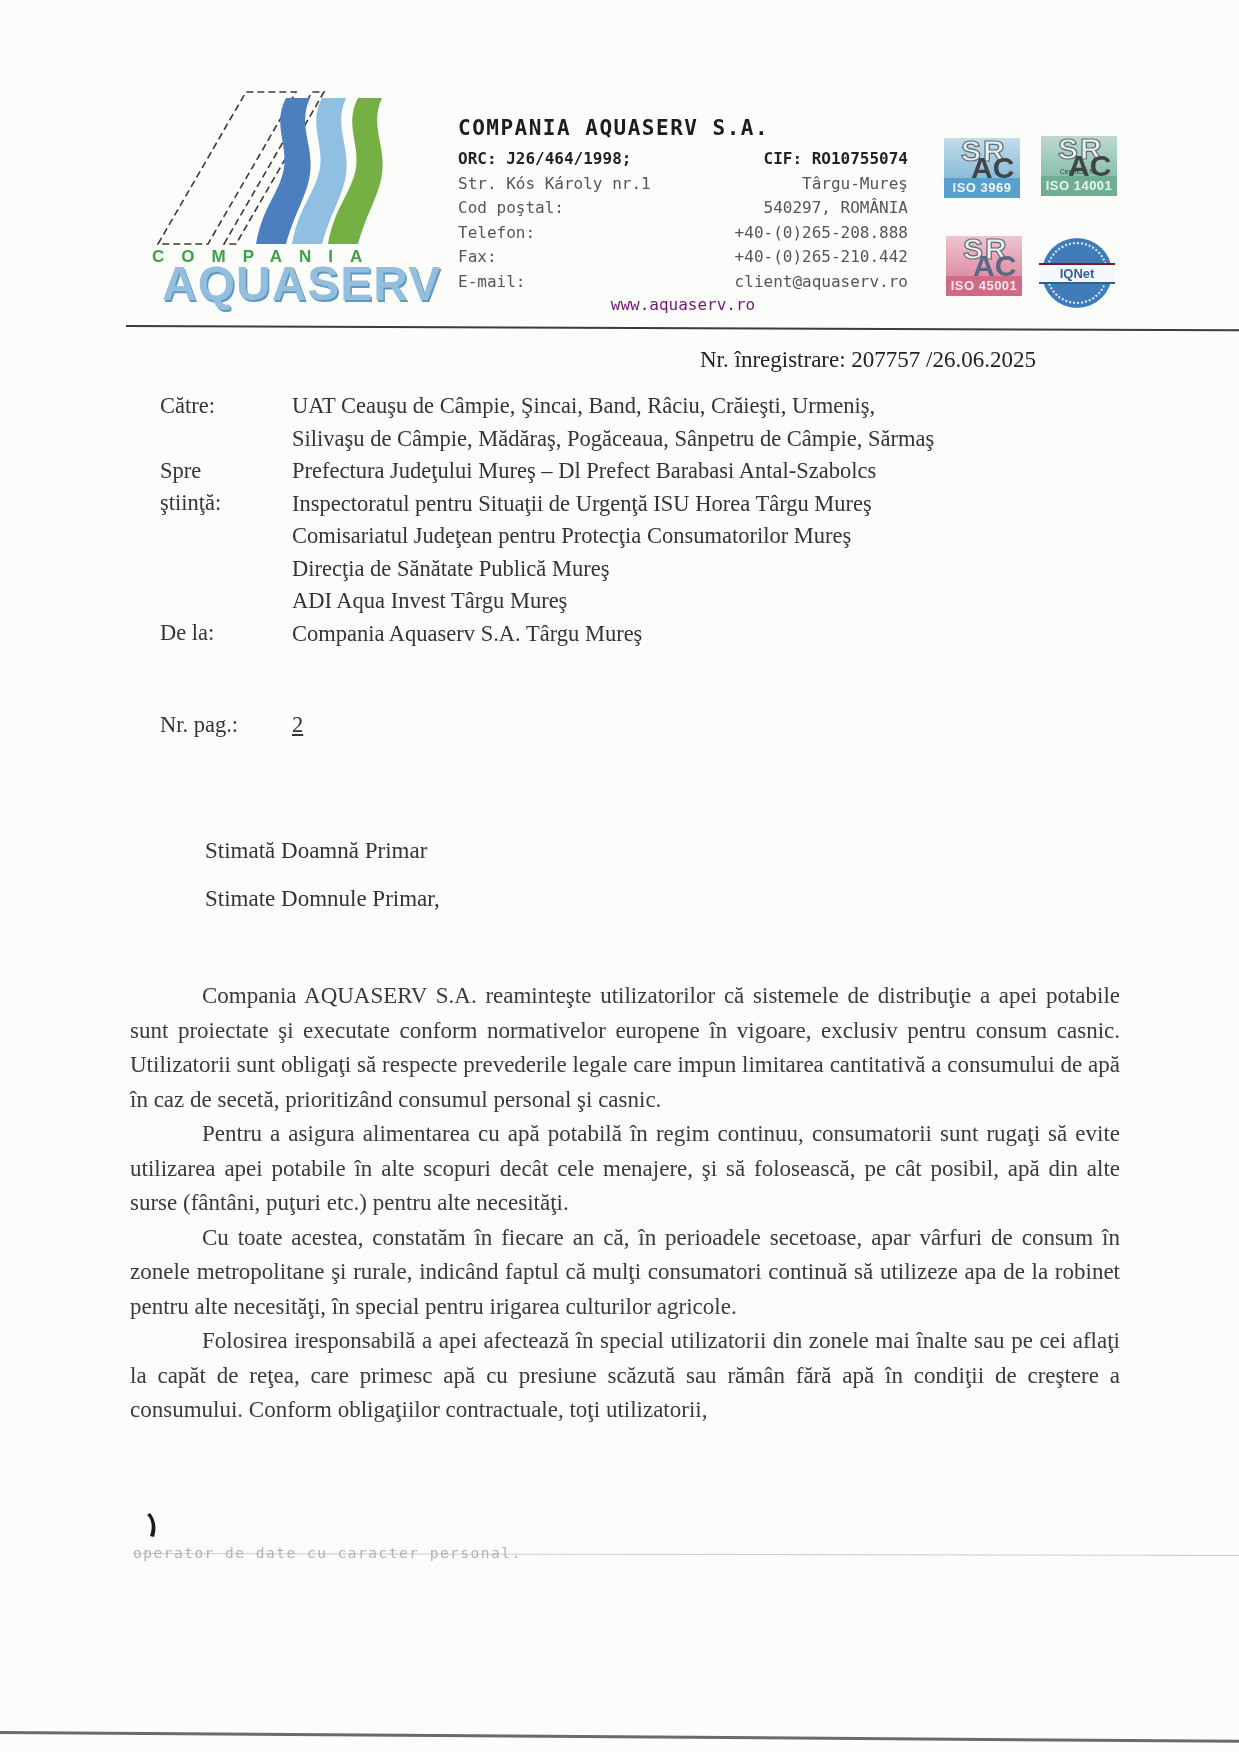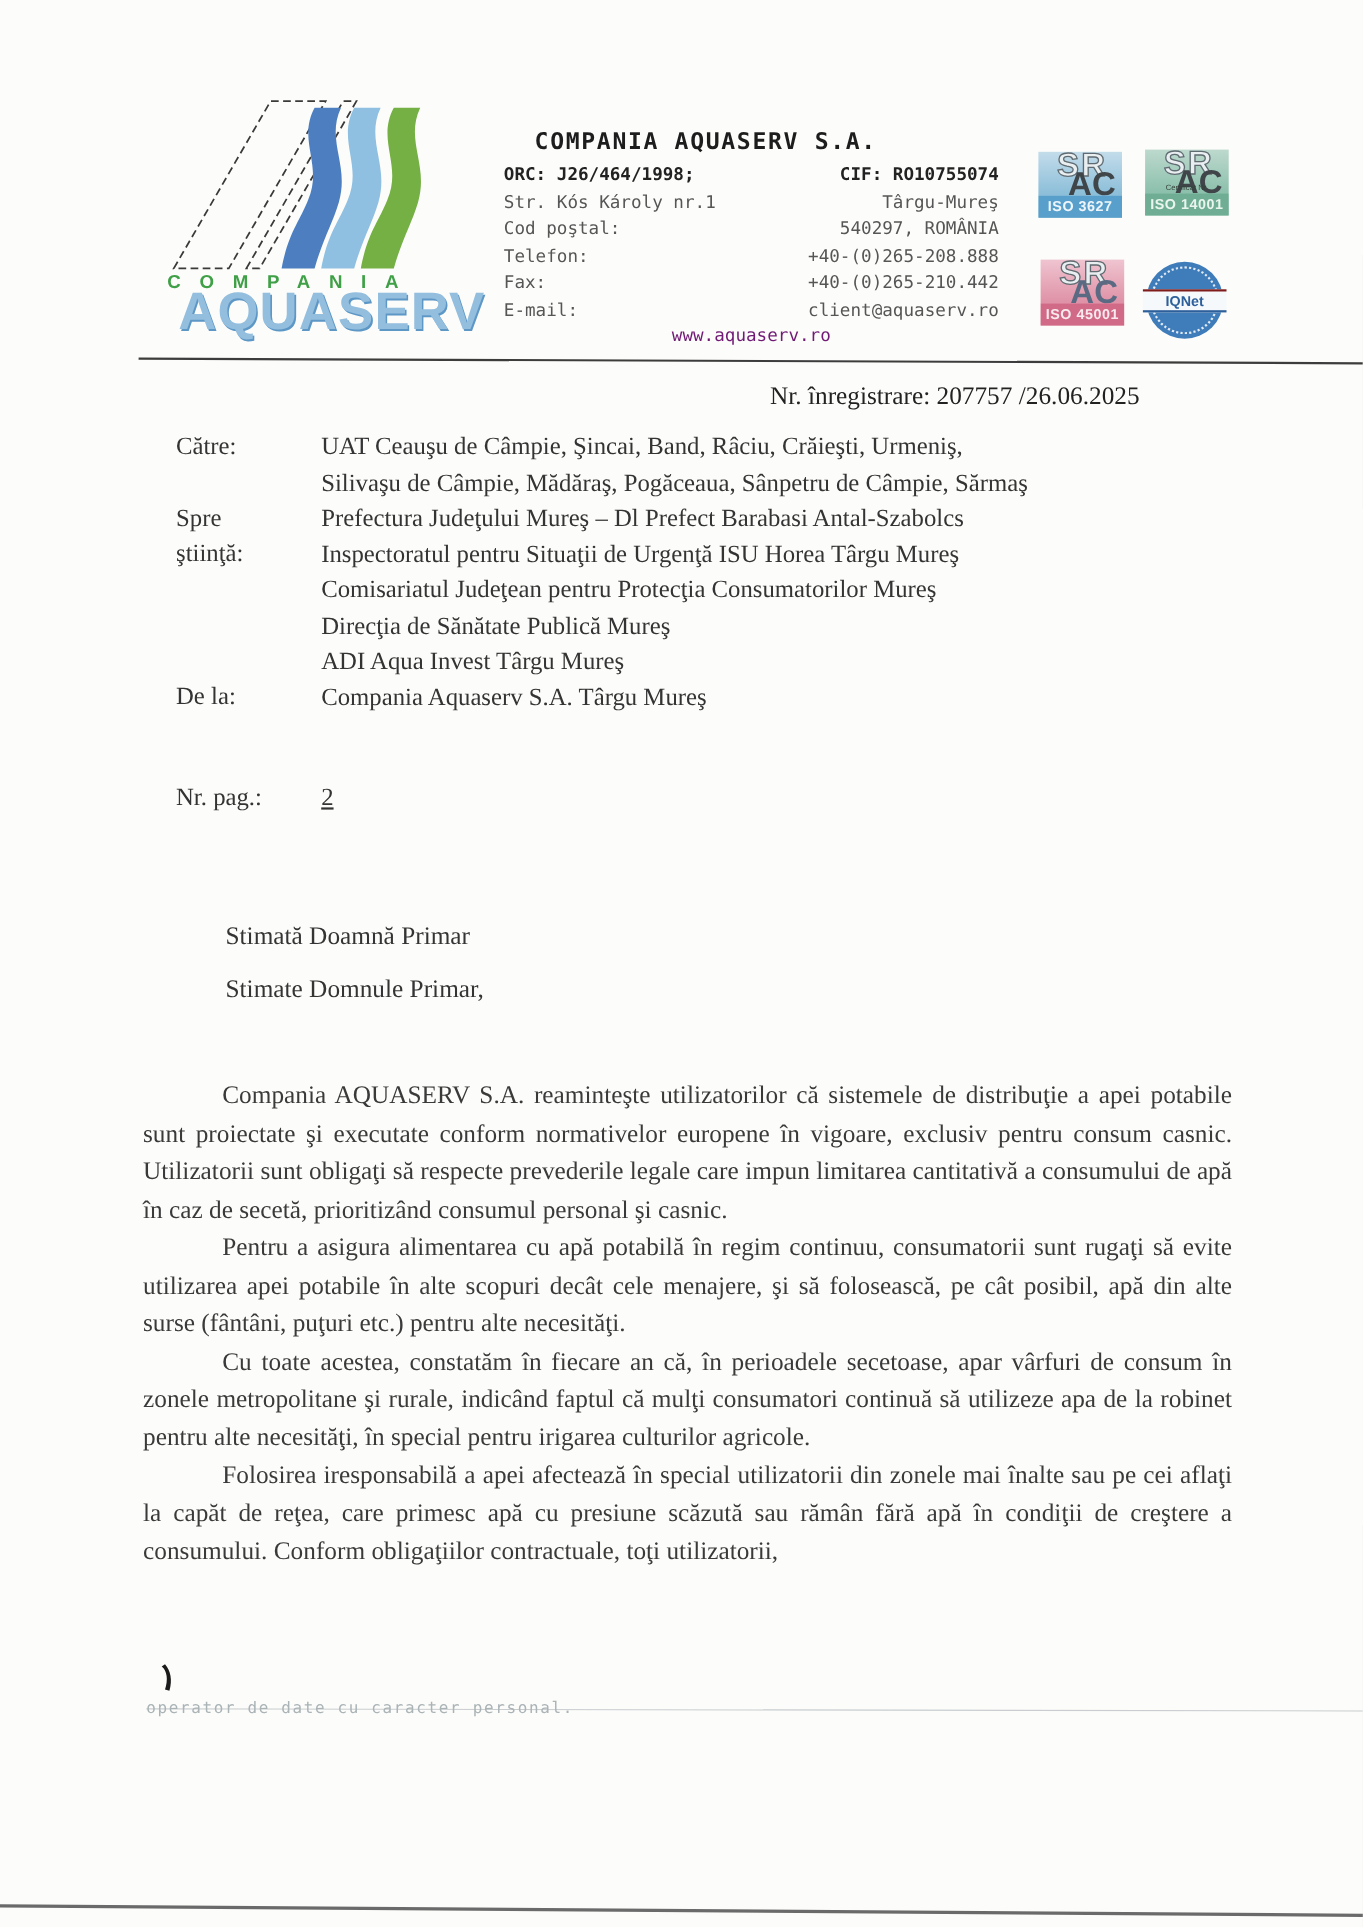"COMPANIA AQUASERV S.A." .co-name { margin-left: 28px -> none }
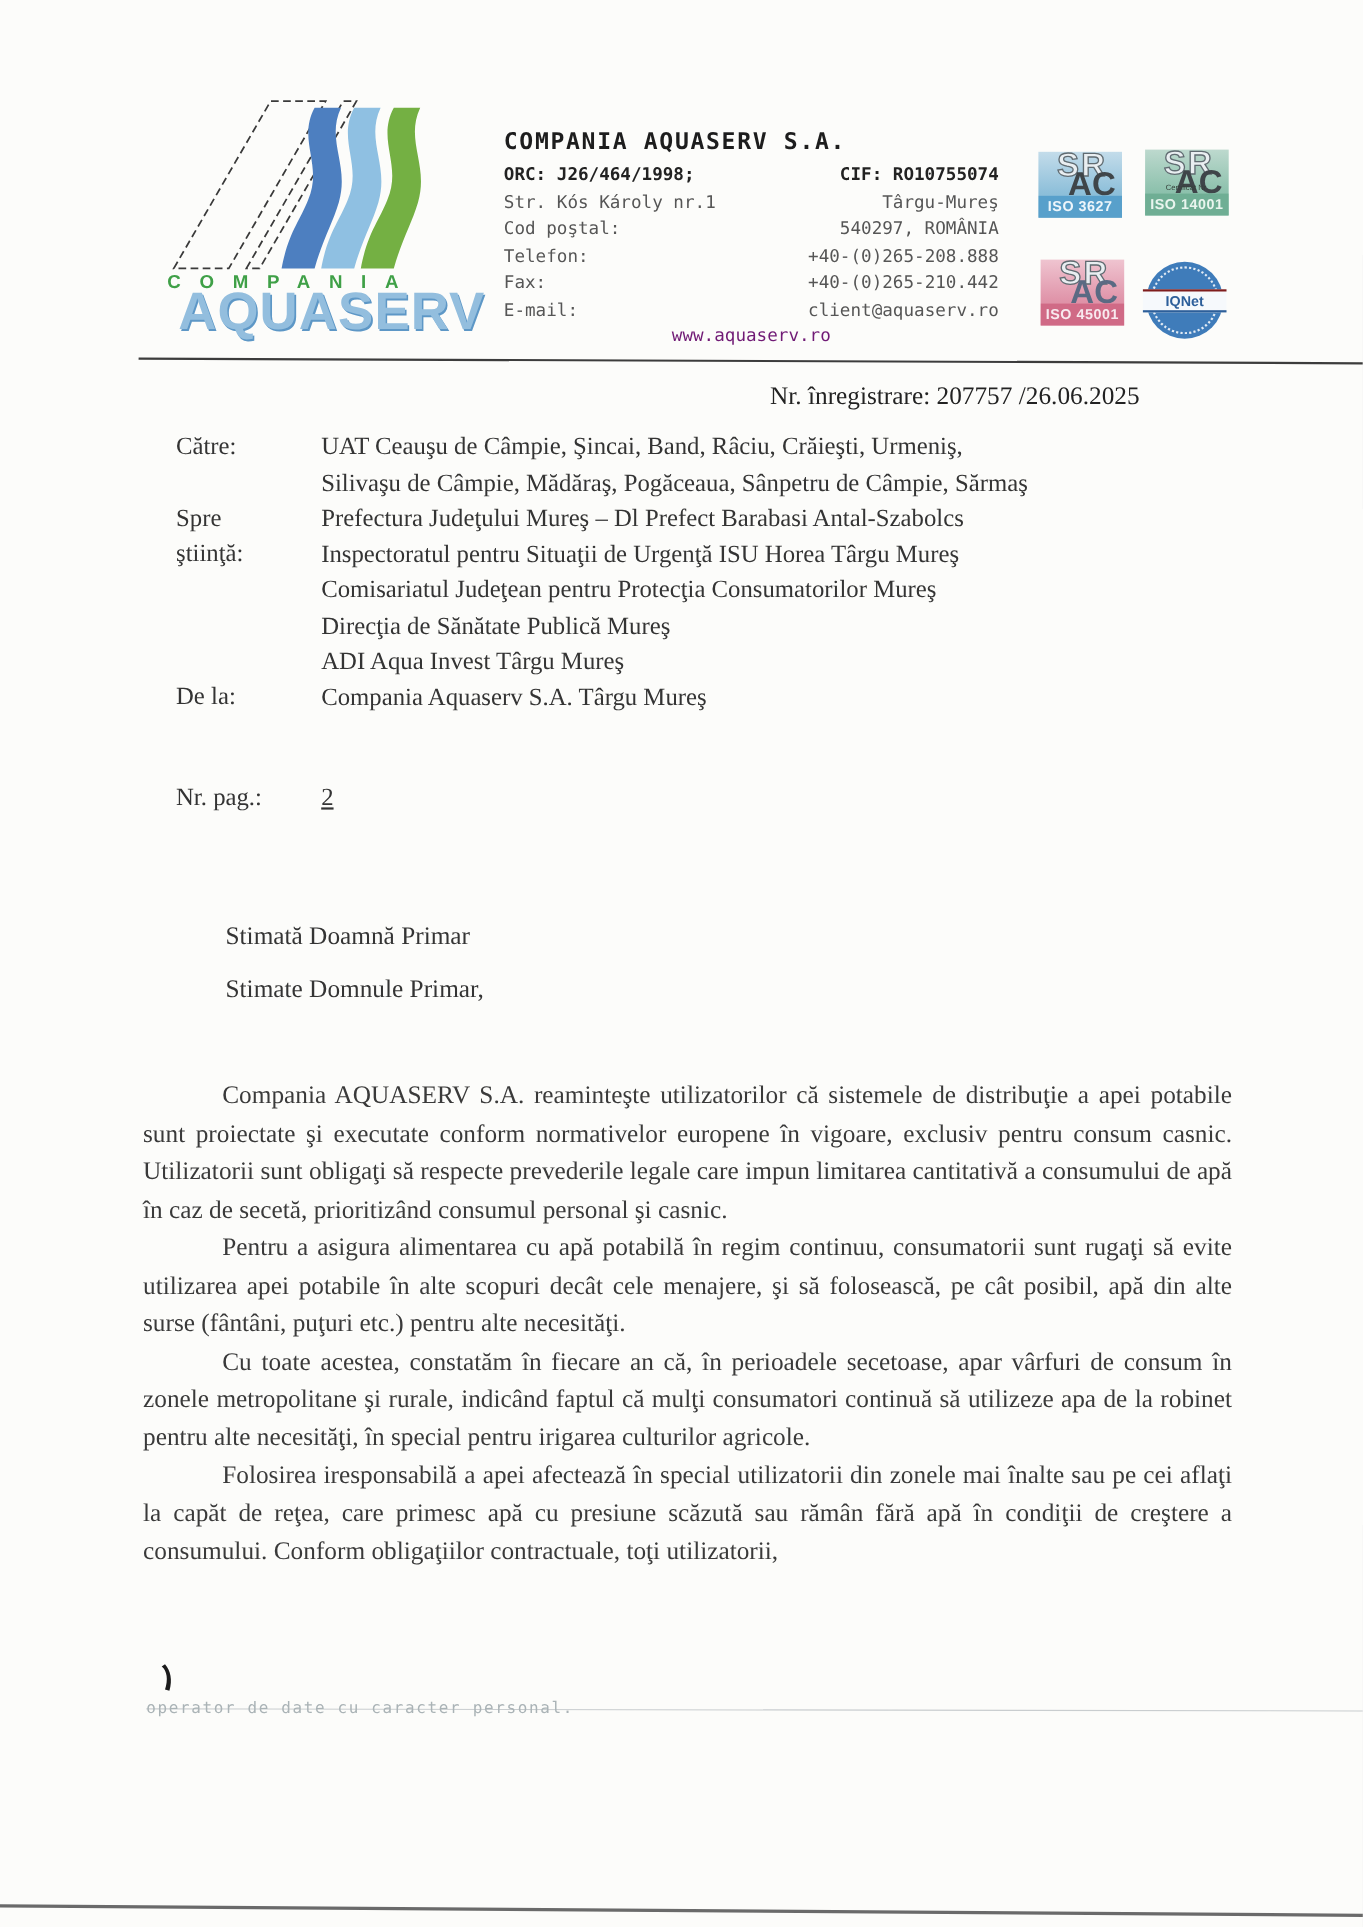"ISO 3627" span.band { text: 3627 -> 3969 }
